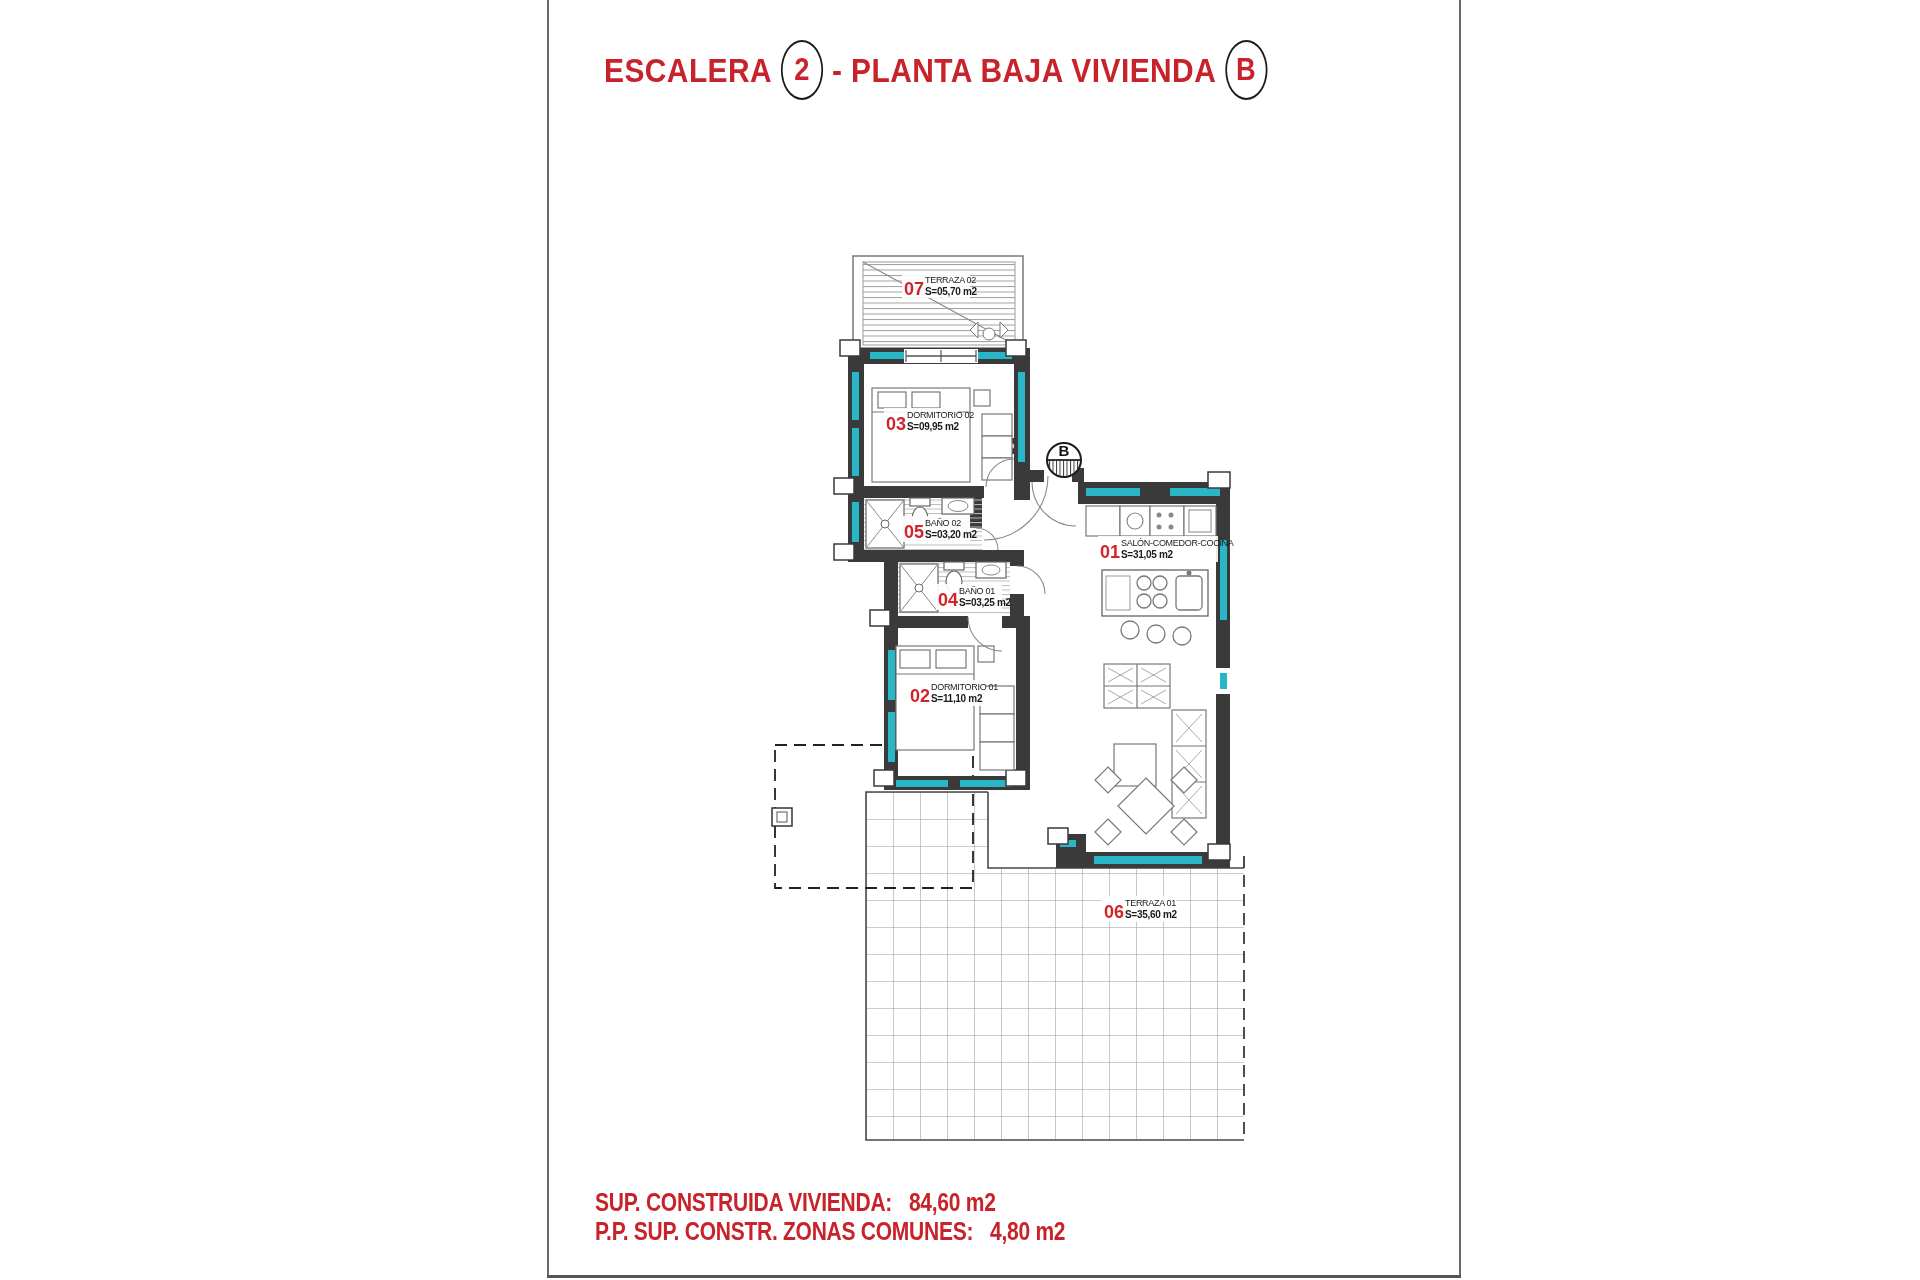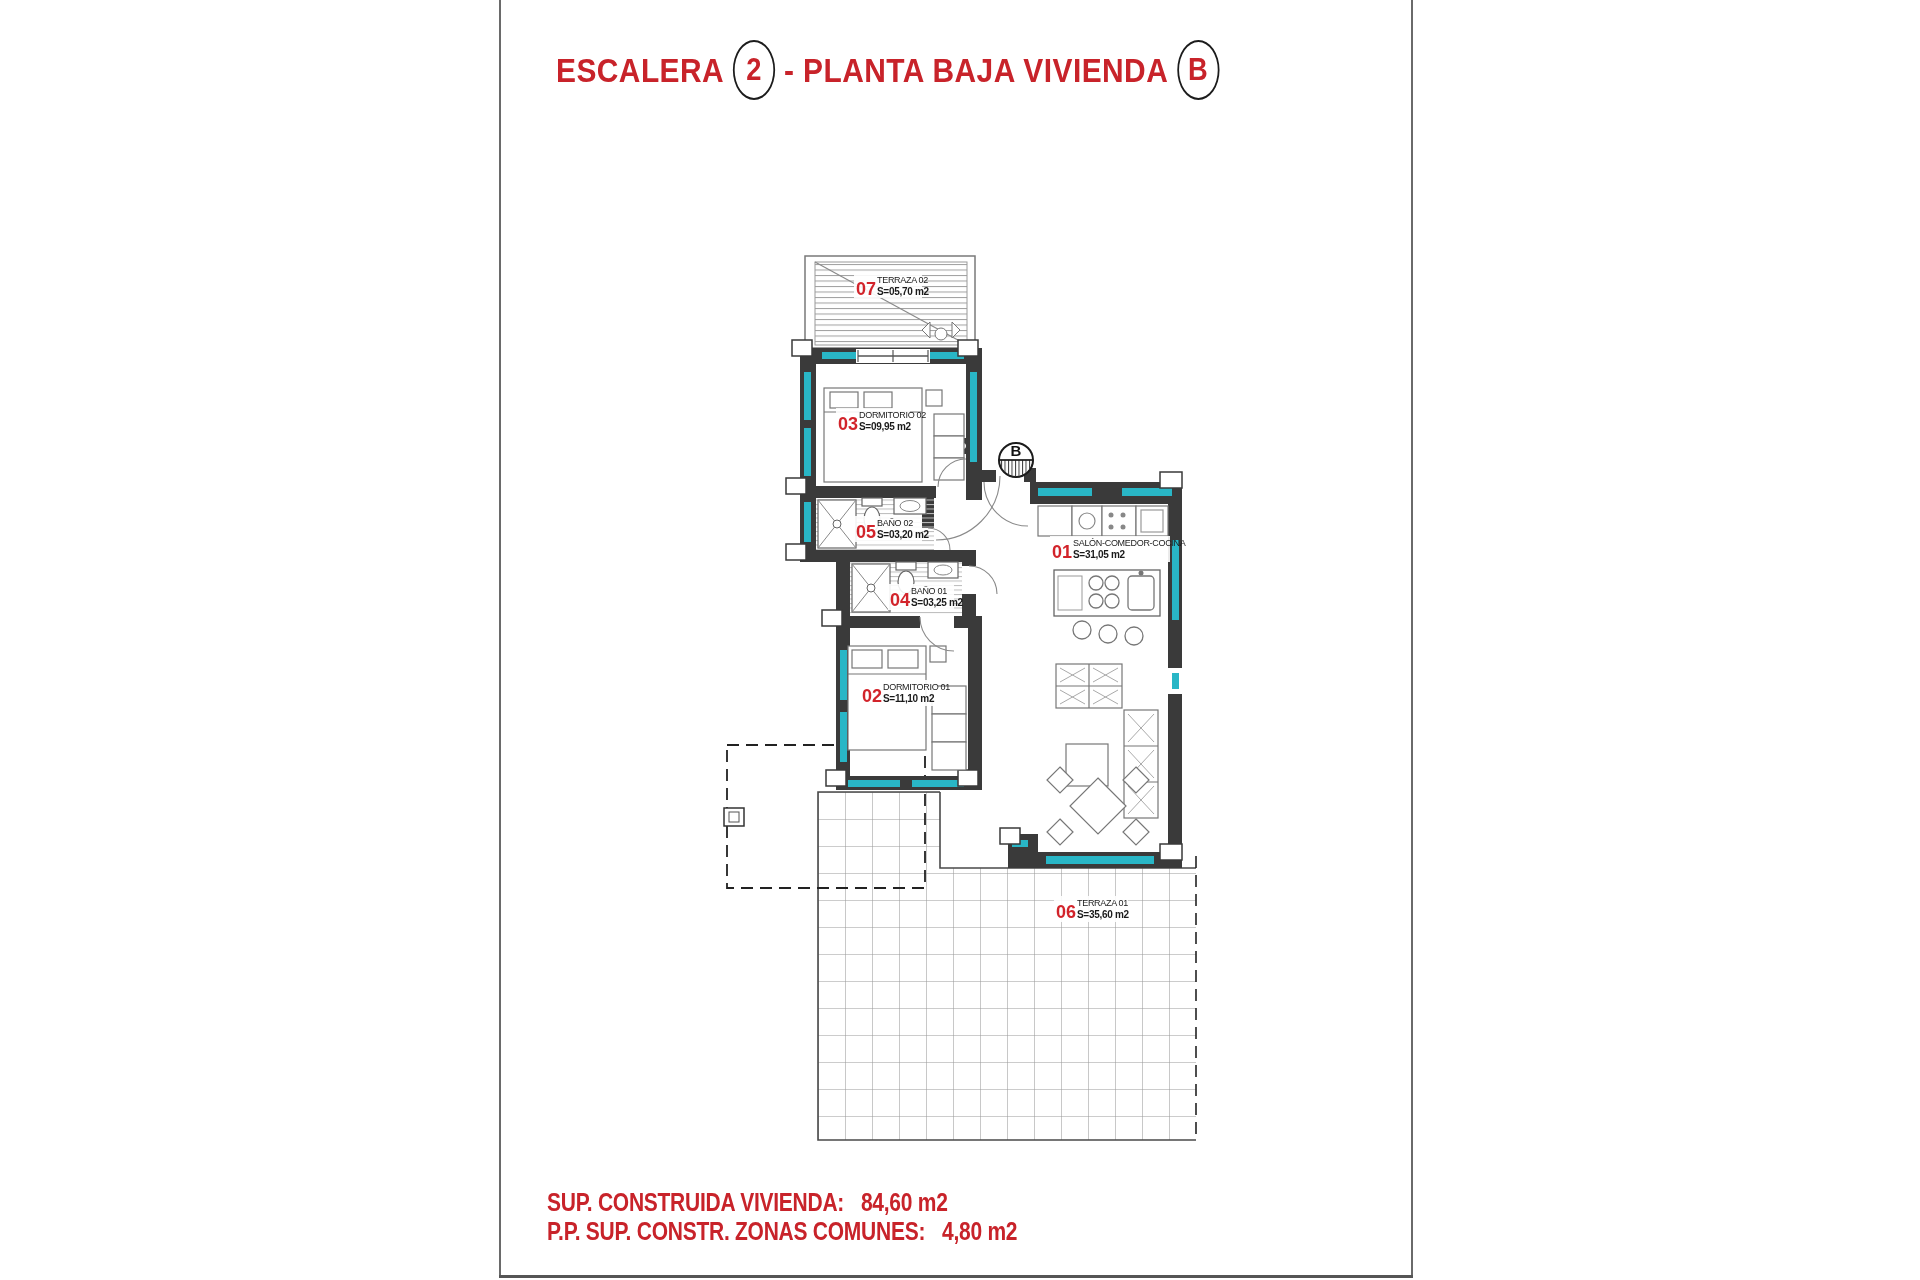"ESCALERA" .sheet { margin-left: none -> 48px }
